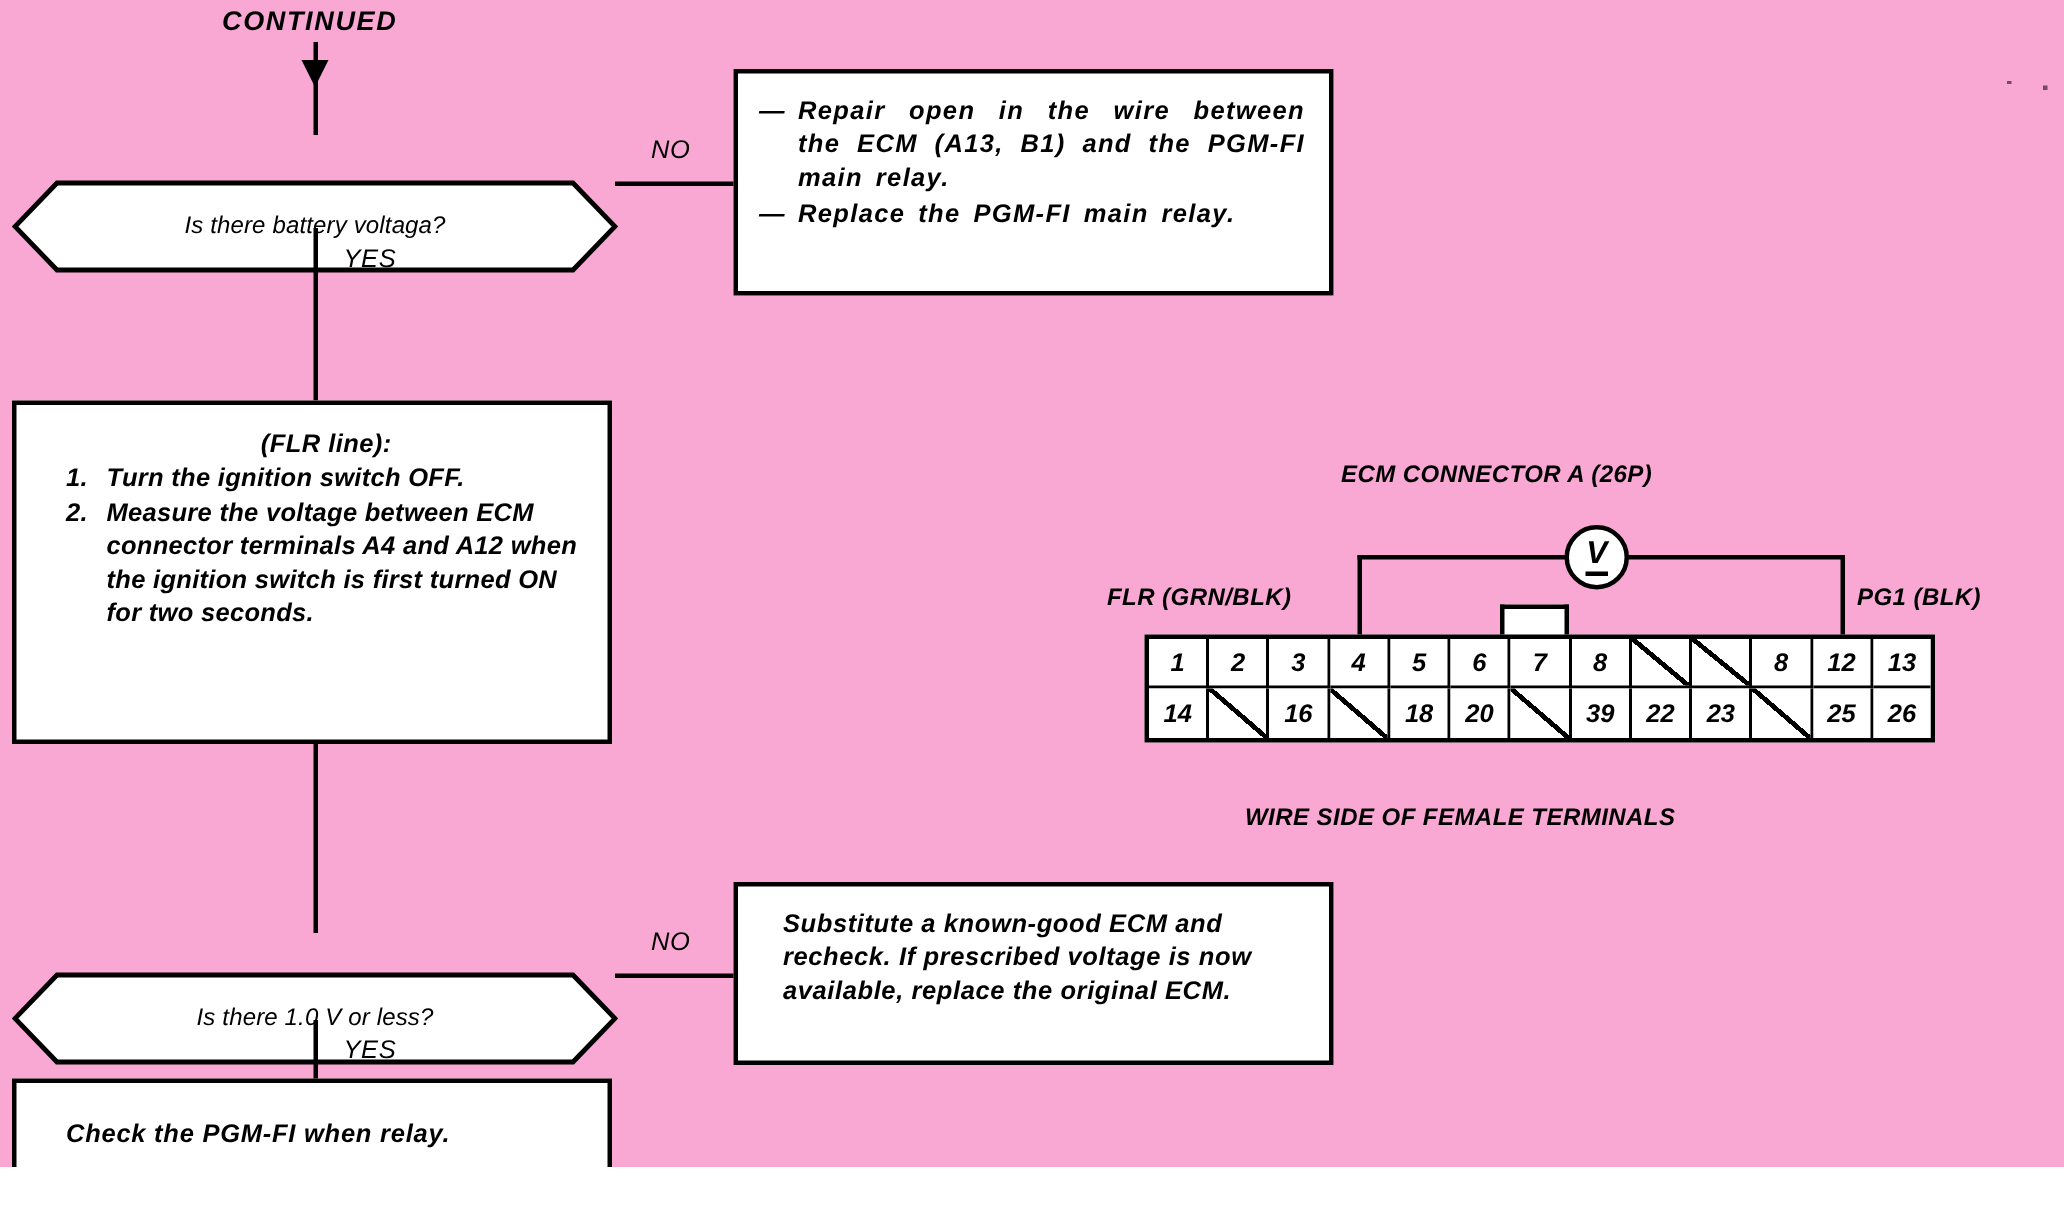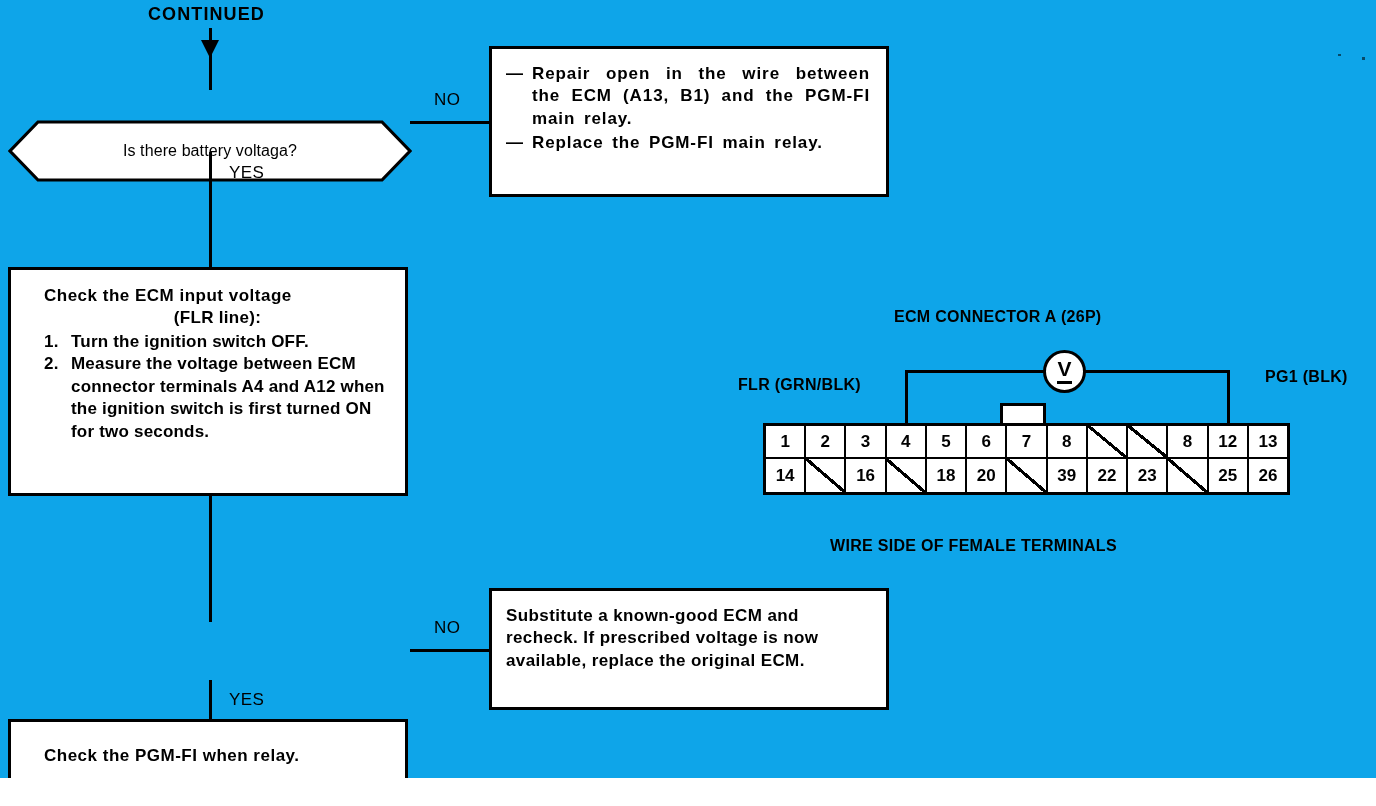"CONTINUED" #canvas { background: #0ea5e9 -> #f9a8d4; font-style: none -> italic }
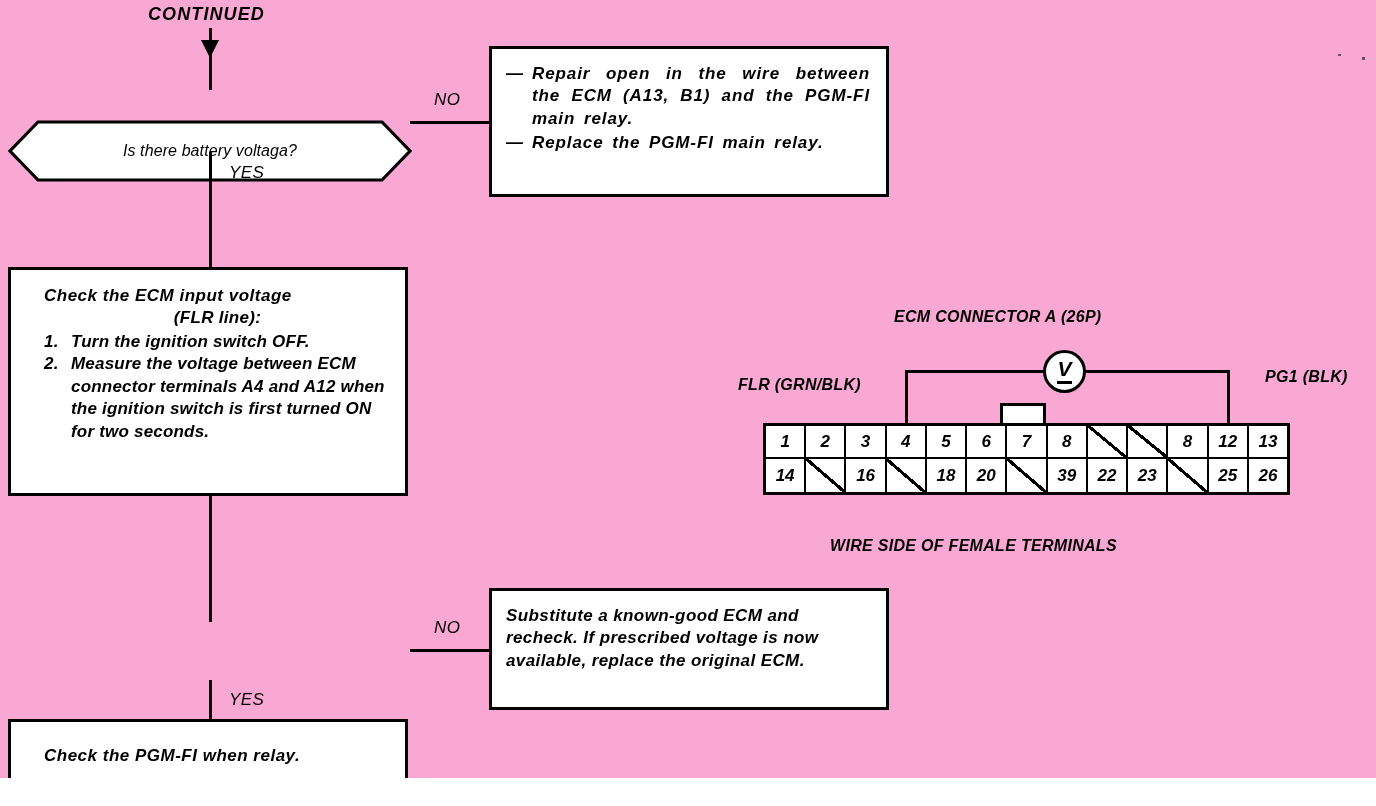"Check the ECM input voltage" div { html: <div>Check the ECM input voltage</div> -> none }
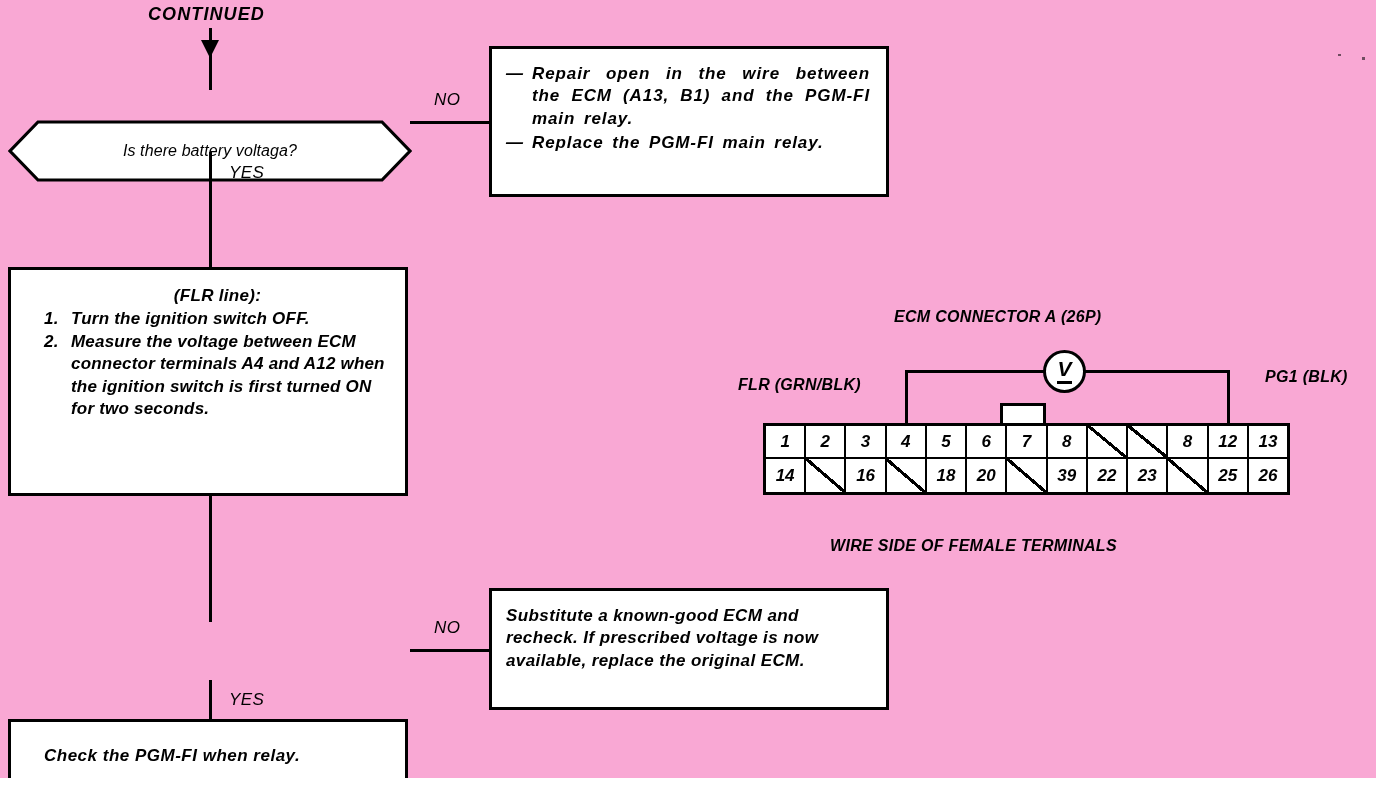"FLR (GRN/BLK)" div.abs { top: 376px -> 390px }
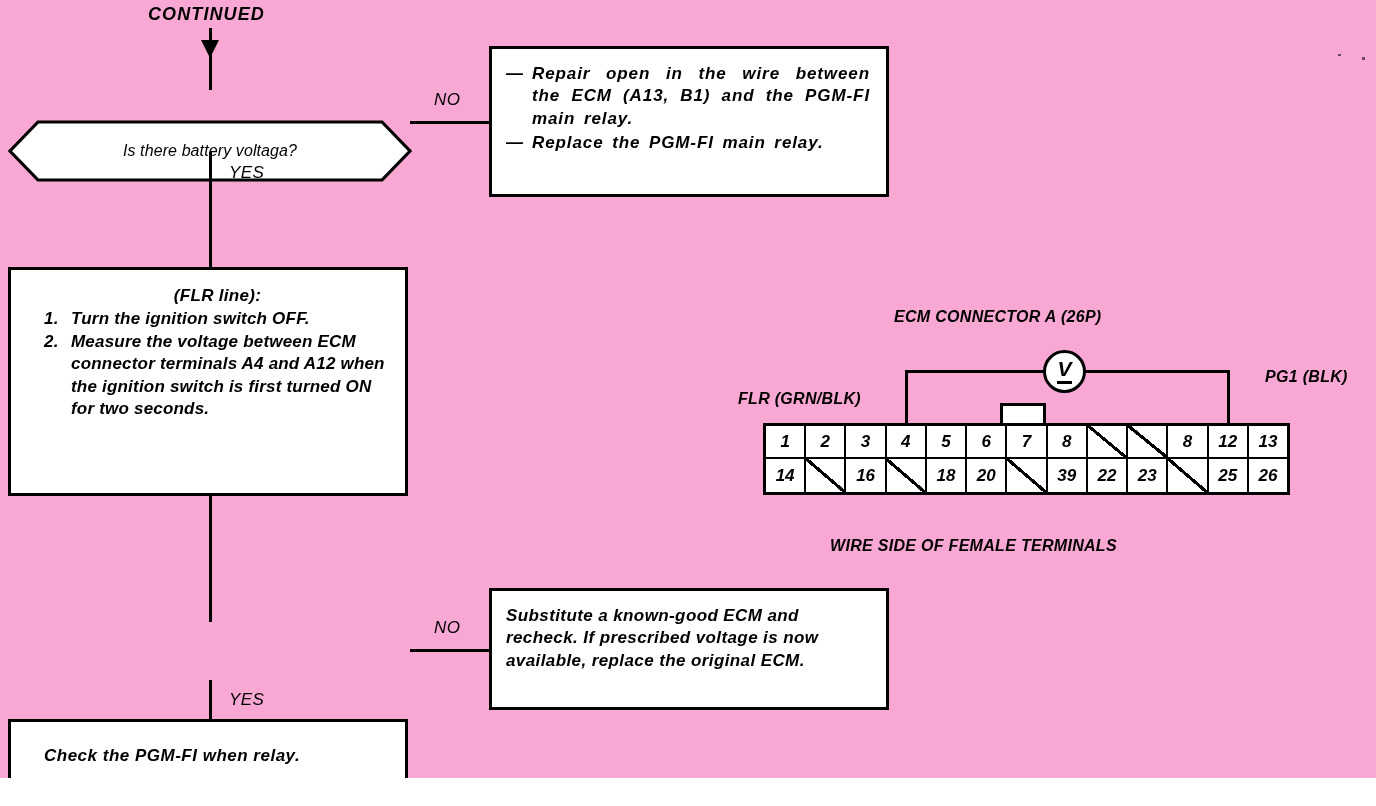"PG1 (BLK)" div.abs { margin-left: 27px -> none; top: 368px -> 390px }
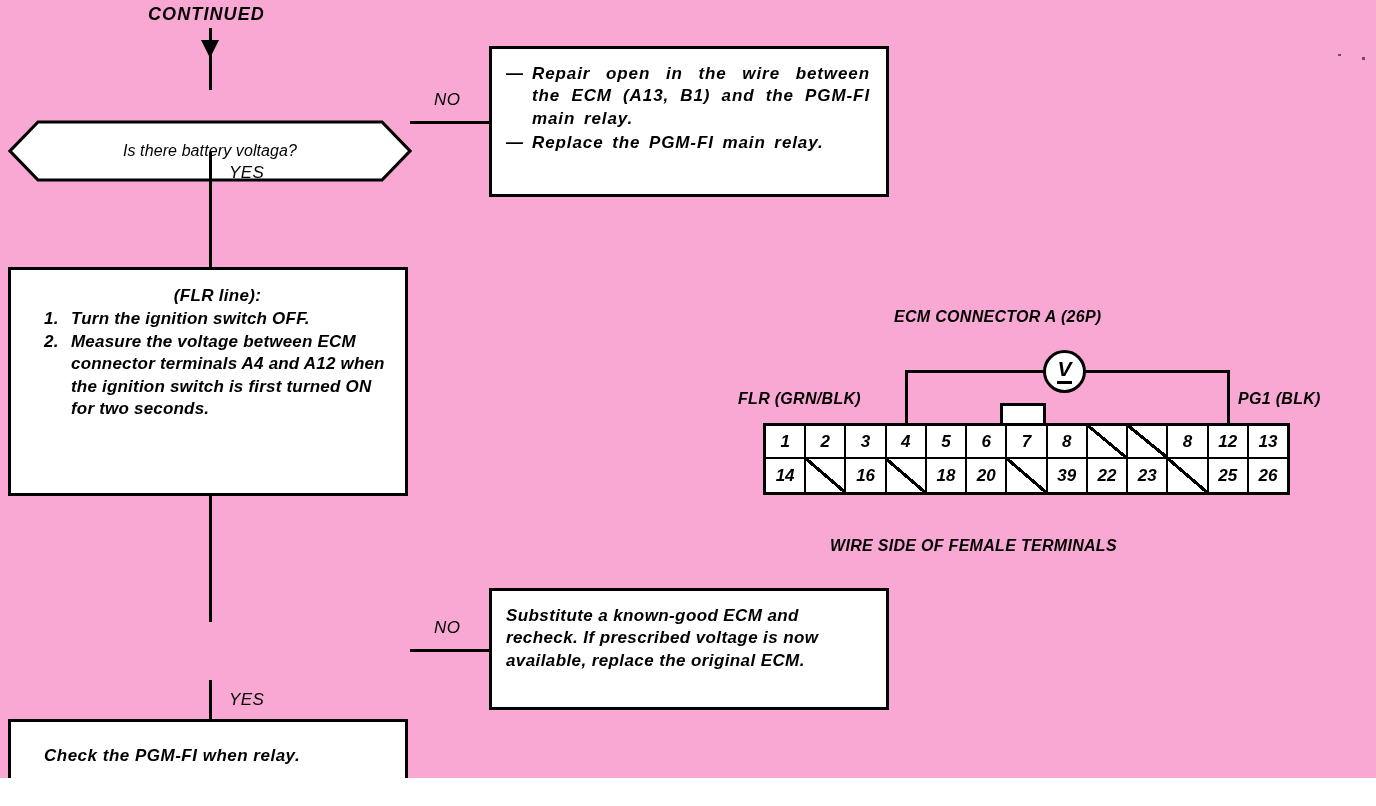"Substitute a known-good ECM and" div.box-text { padding: 14px 18px 0 14px -> 14px 18px 0 30px }
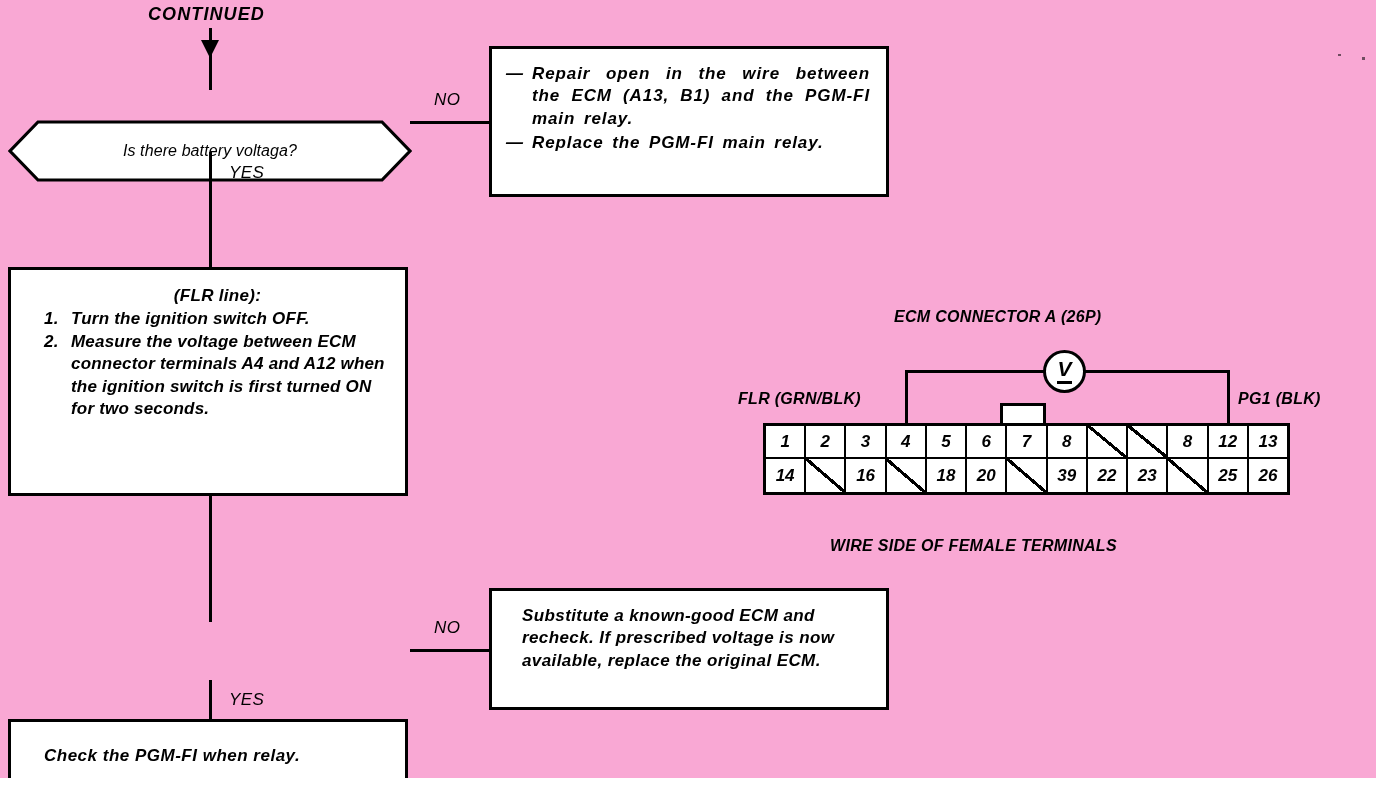"Is there 1.0 V or" div.abs { html: none -> <div> <svg> <polygon></polygon> </svg> <div>Is there 1.0 V or less?</div> </div> }
